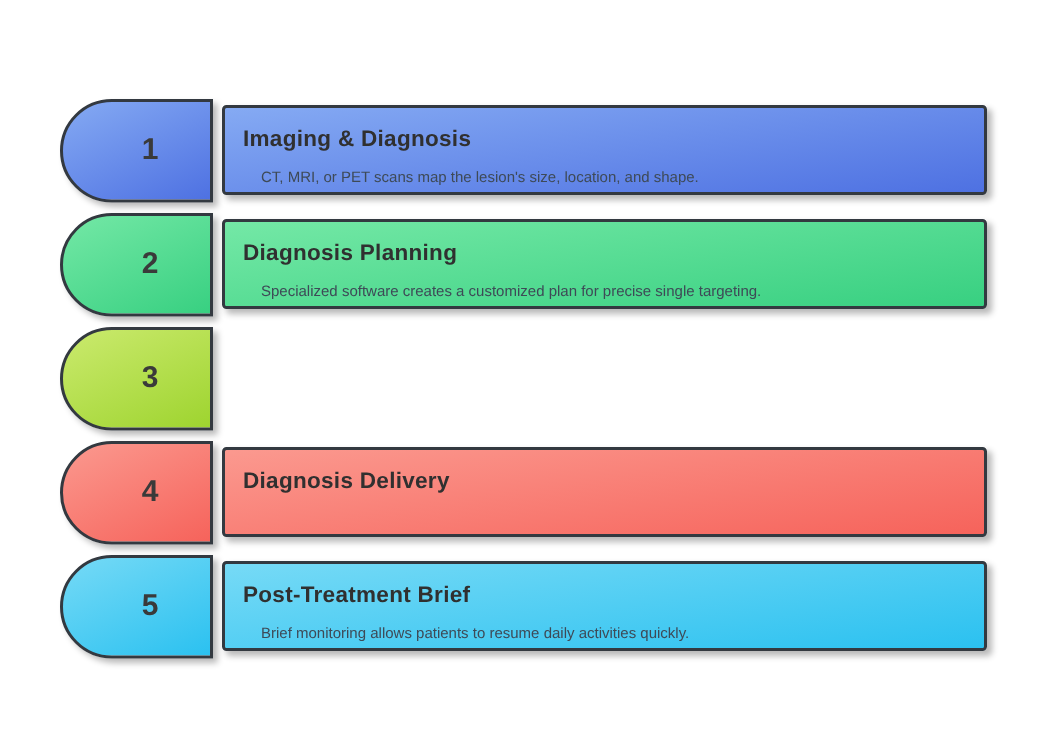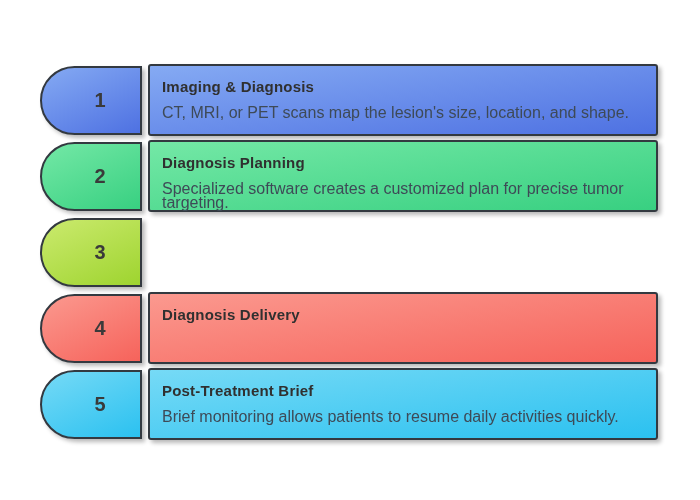"Imaging & Diagnosis" .card { height: 72px -> 60px }
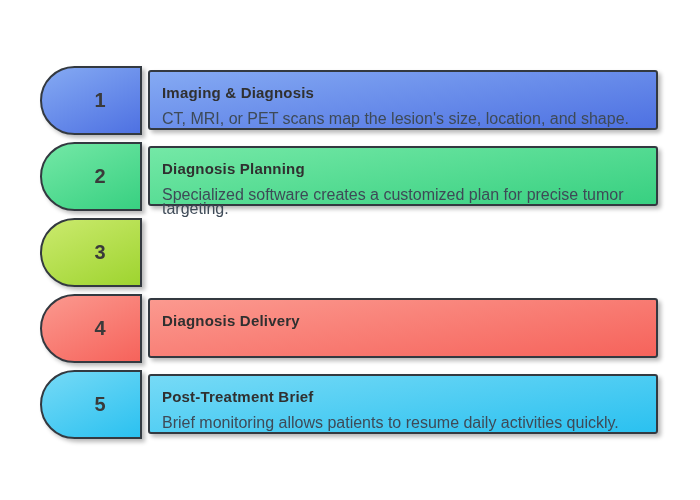"CT, MRI, or PET scans" .card .desc { font-size: 16px -> 10px; margin-left: none -> 12px }
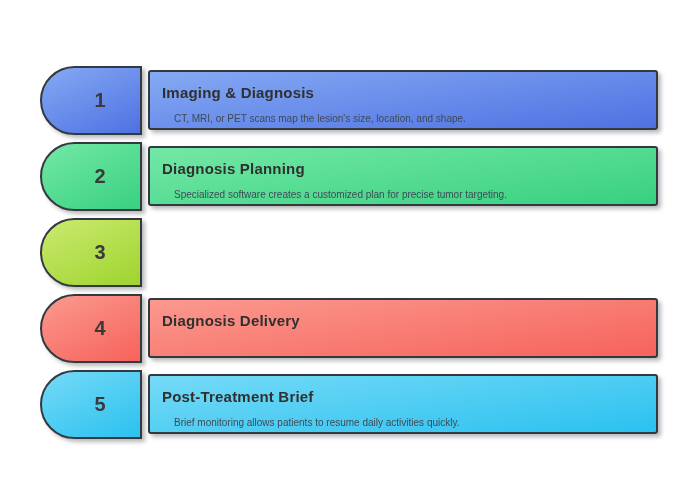"Specialized software creates a" div.desc { text: tumor -> single }
